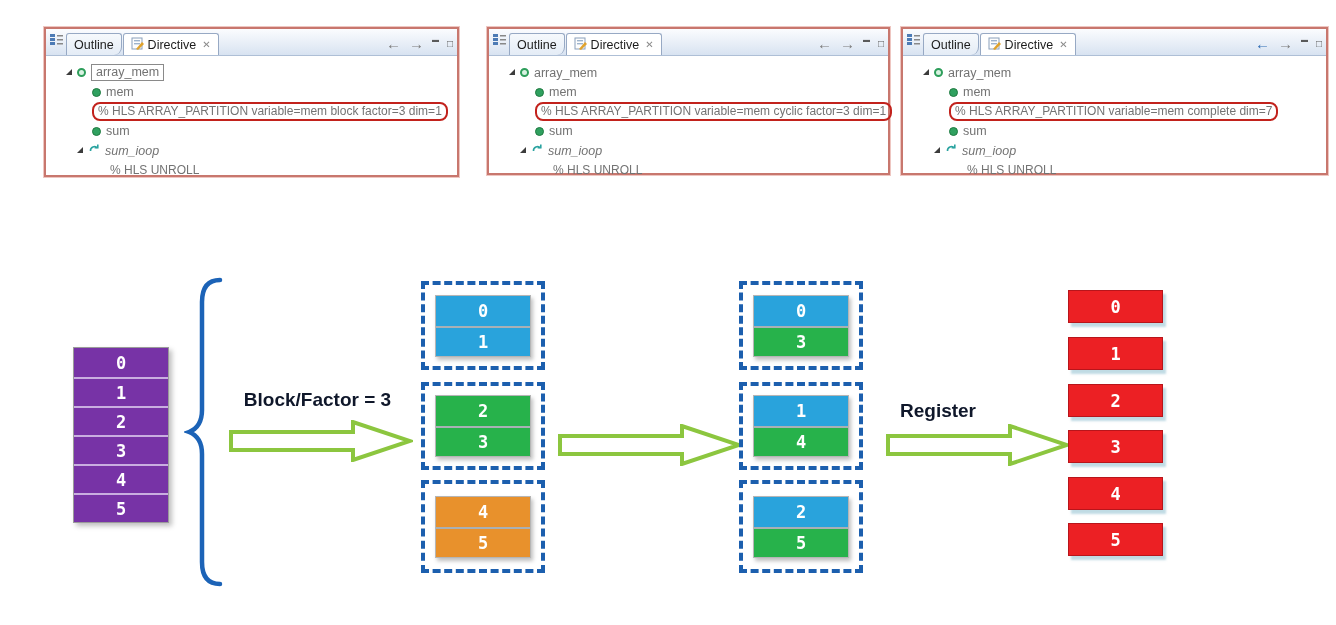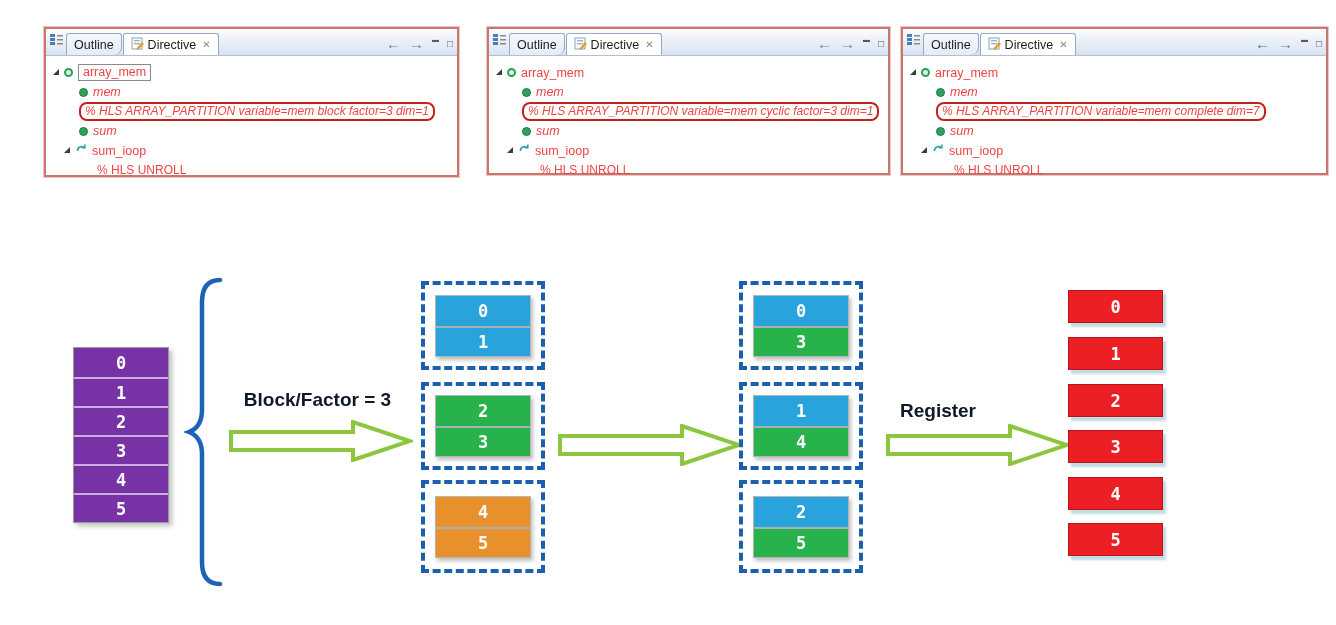"array_mem" .tree { color: #ef4444 -> #737373; padding: 7px 4px 0 5px -> 7px 4px 0 18px }
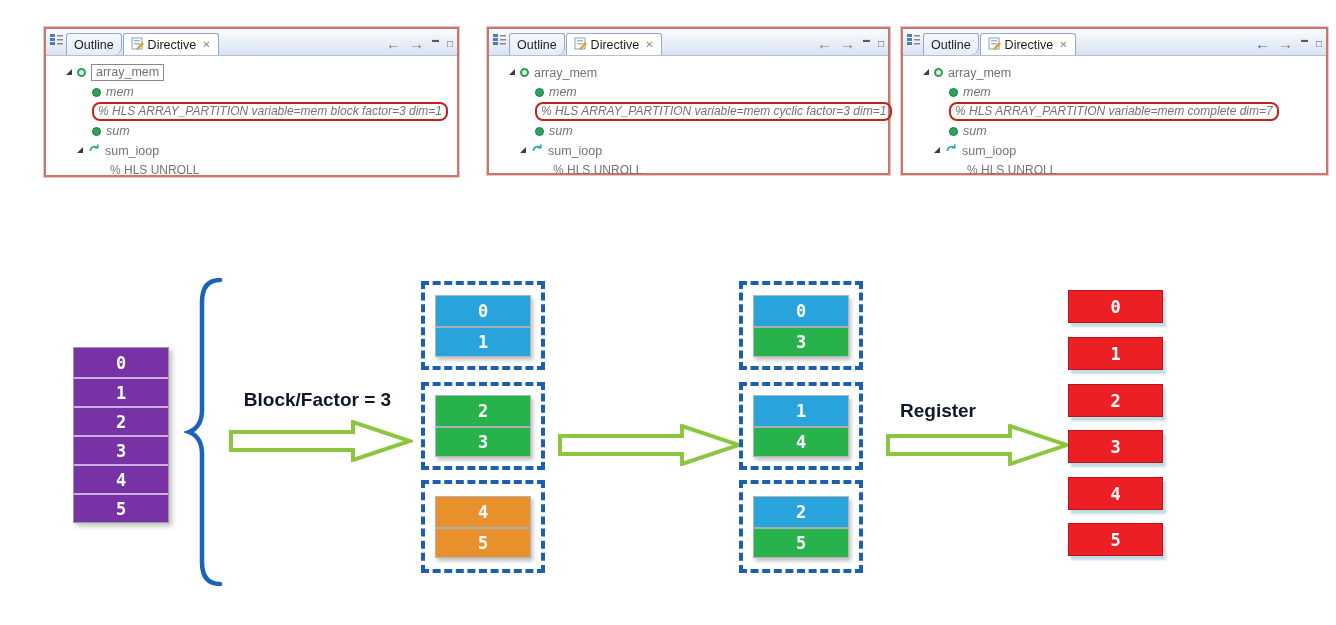"mem" .ind-child { font-style: italic -> none }
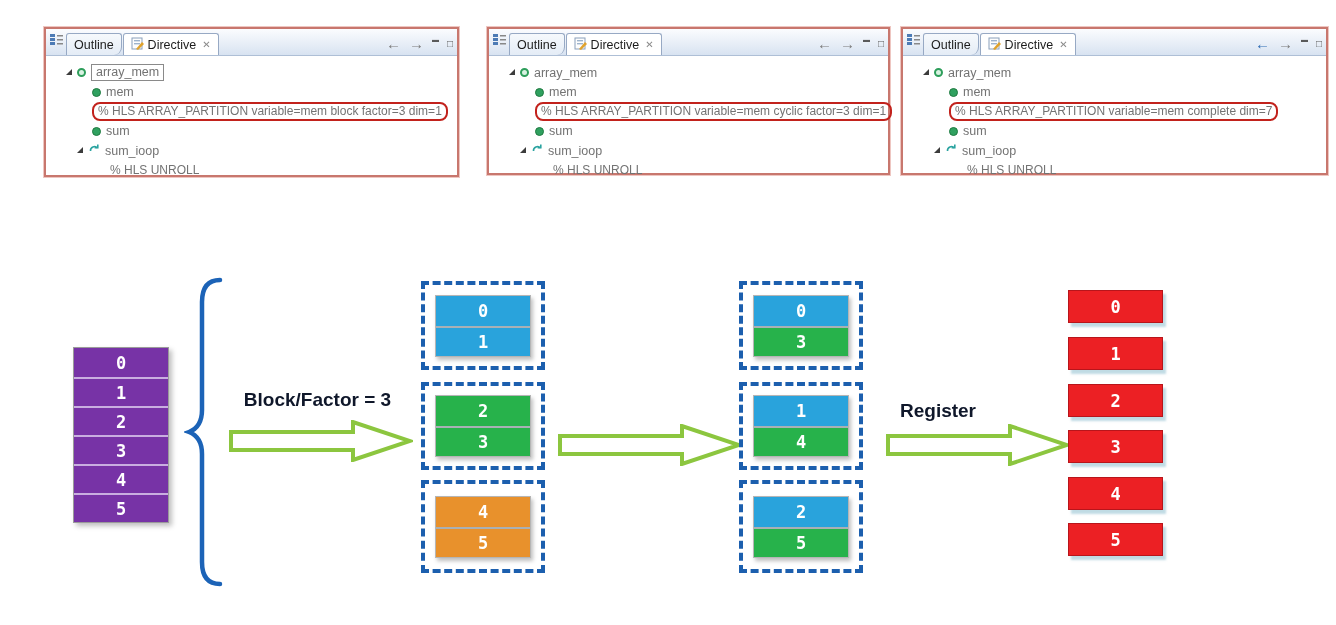"sum_ioop" .ind-loop { font-style: none -> italic }
